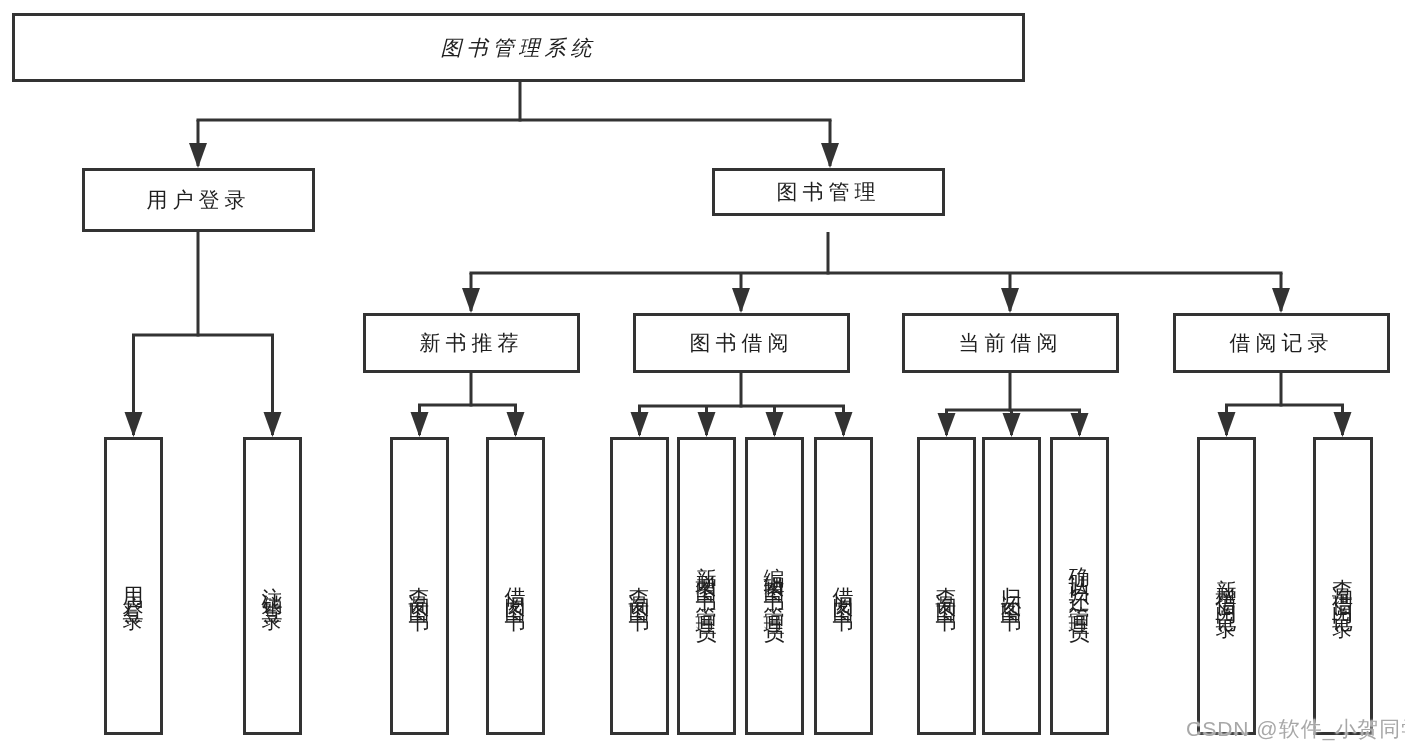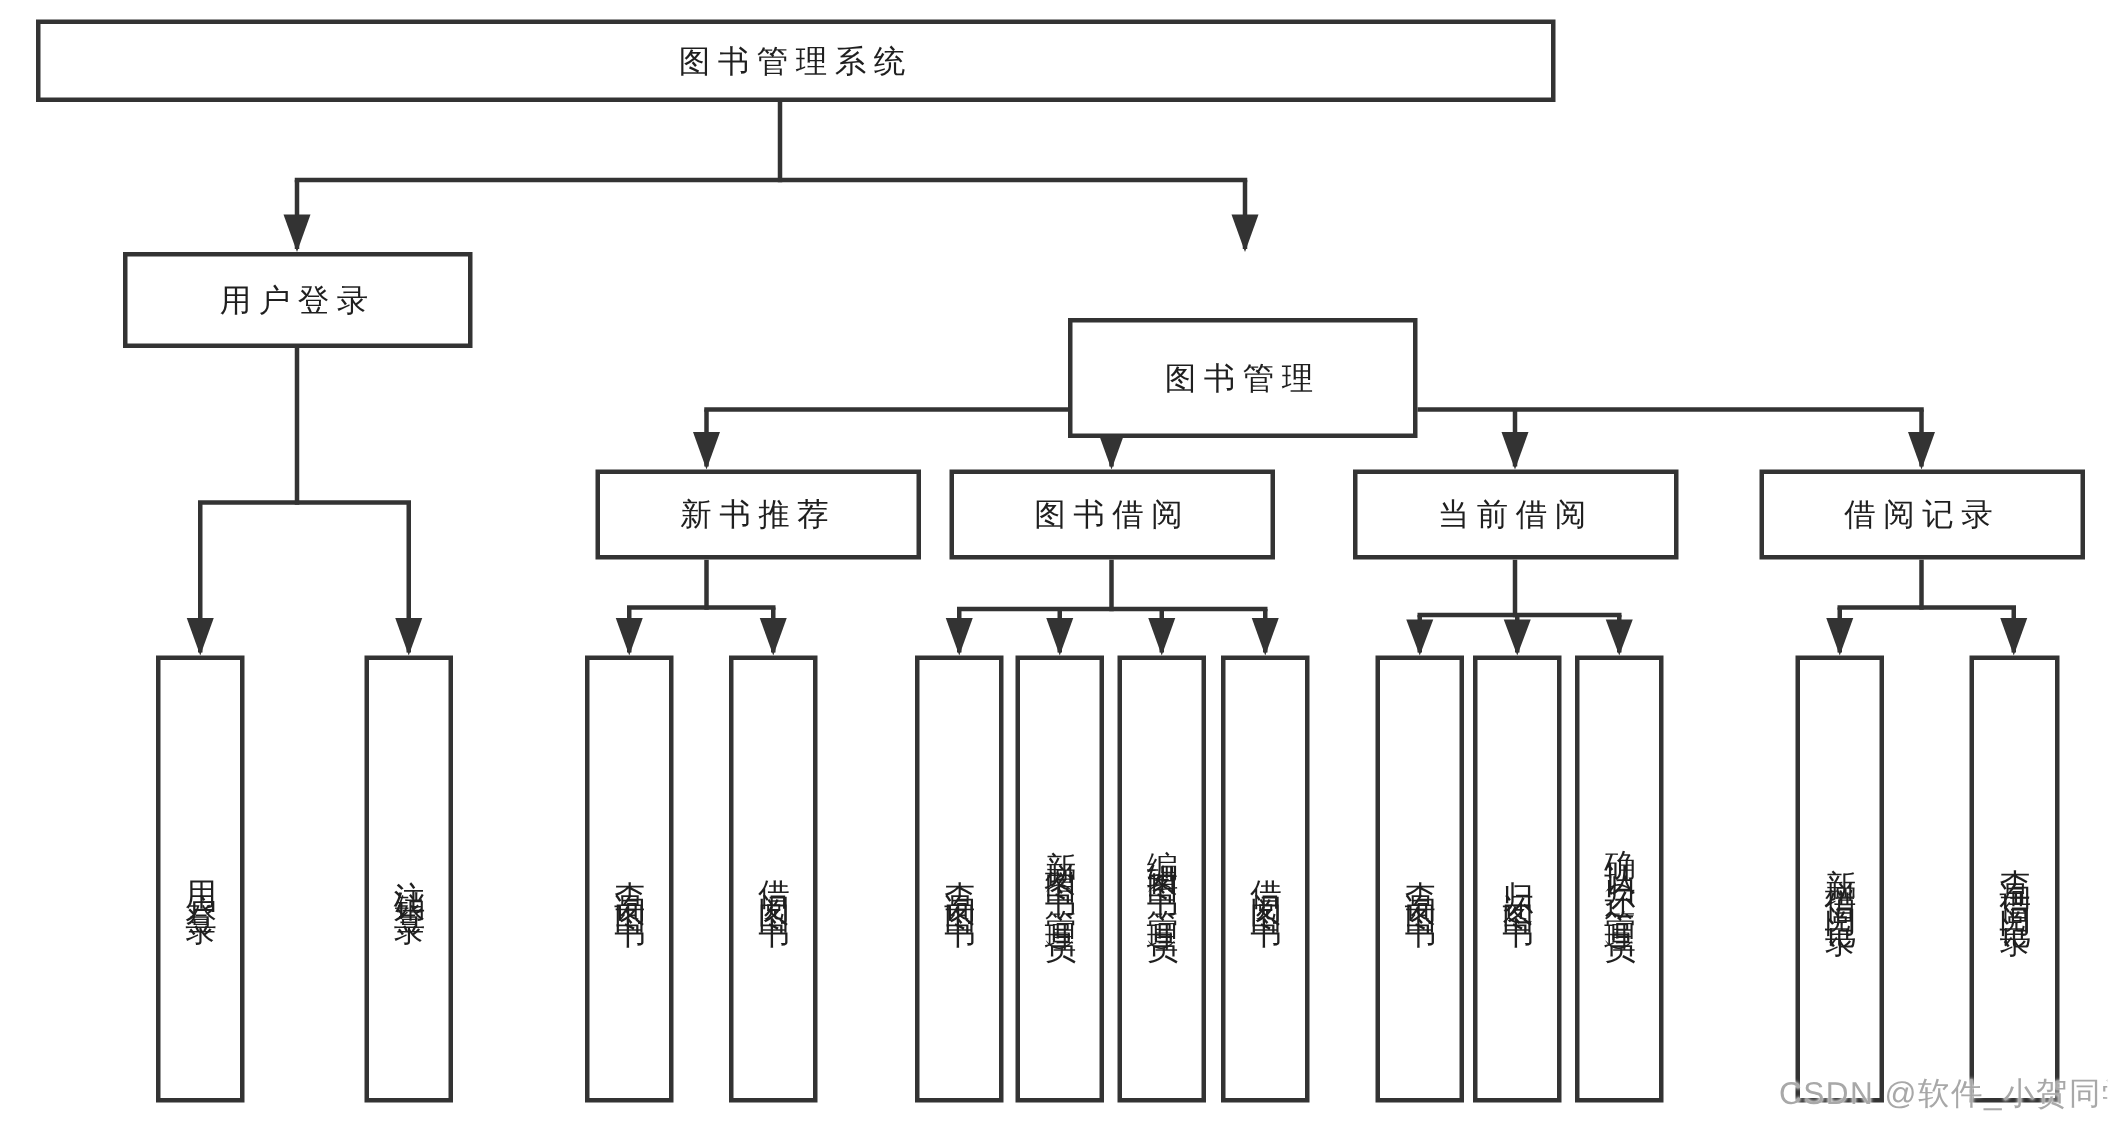"图书管理系统" div.box { font-style: none -> italic; height: 55px -> 69px; left: 24px -> 12px }
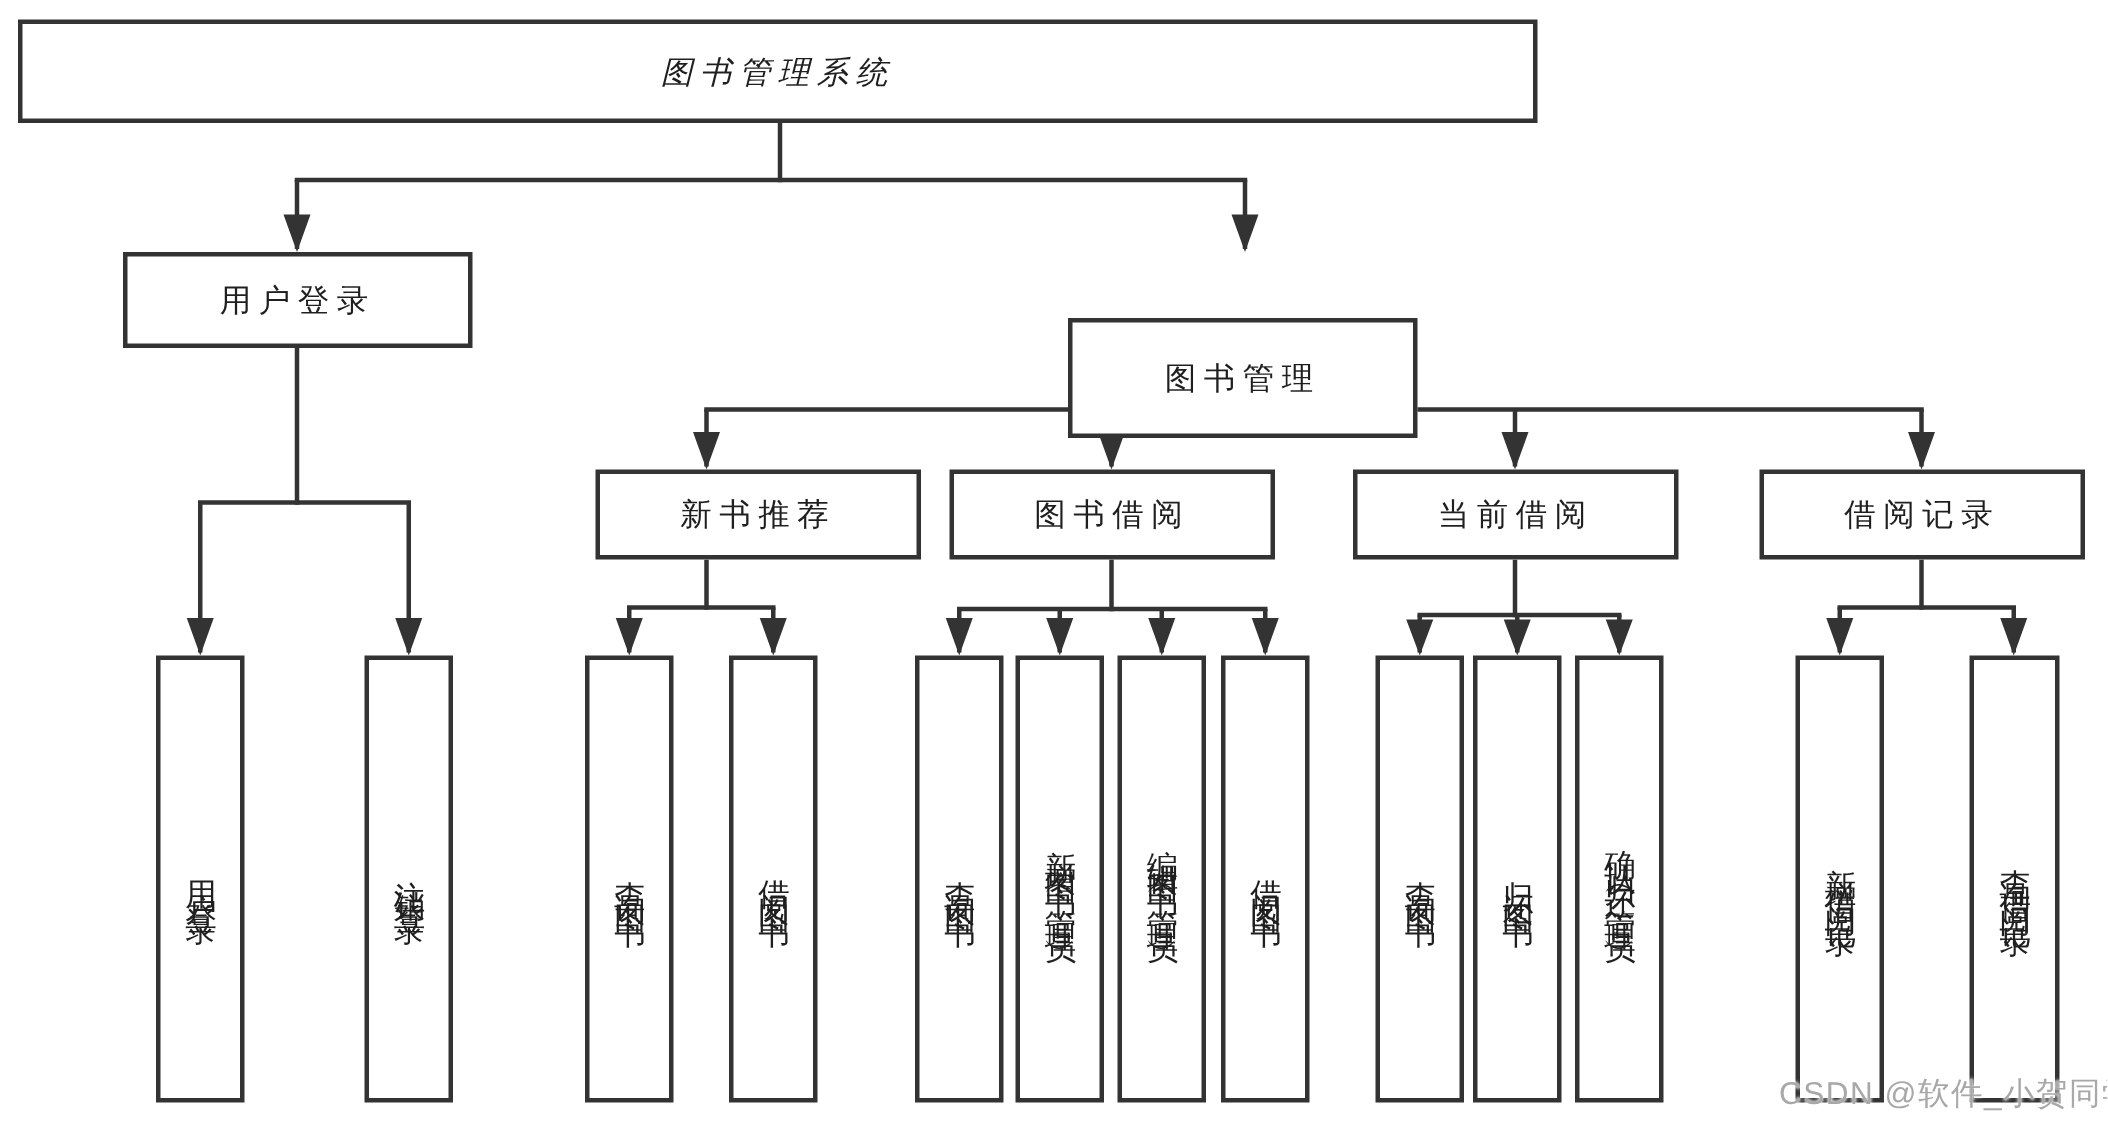"图书管理" div.box { height: 80px -> 48px; margin-top: 44px -> none }
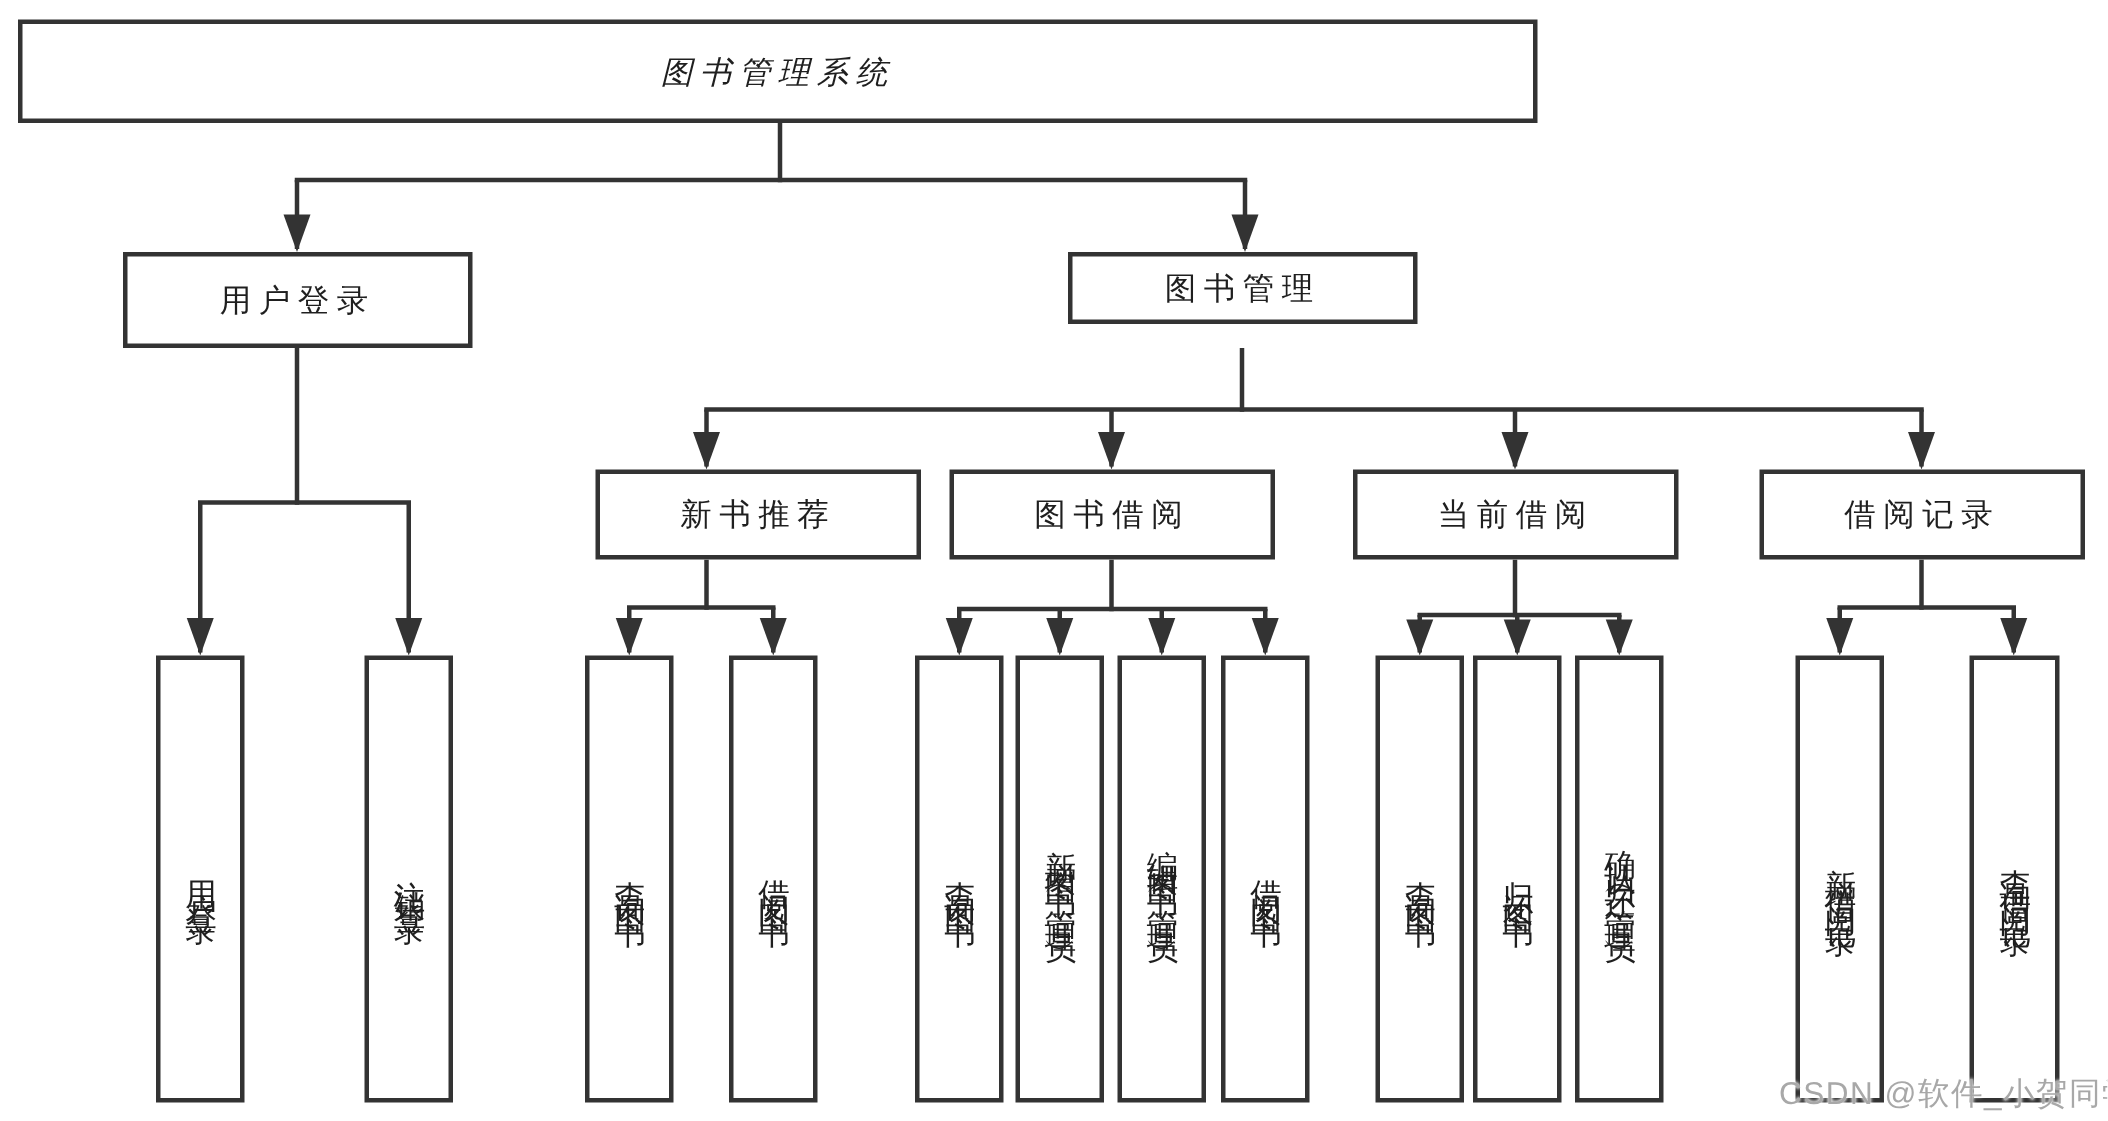"新书推荐" div.box { margin-left: 34px -> none }
